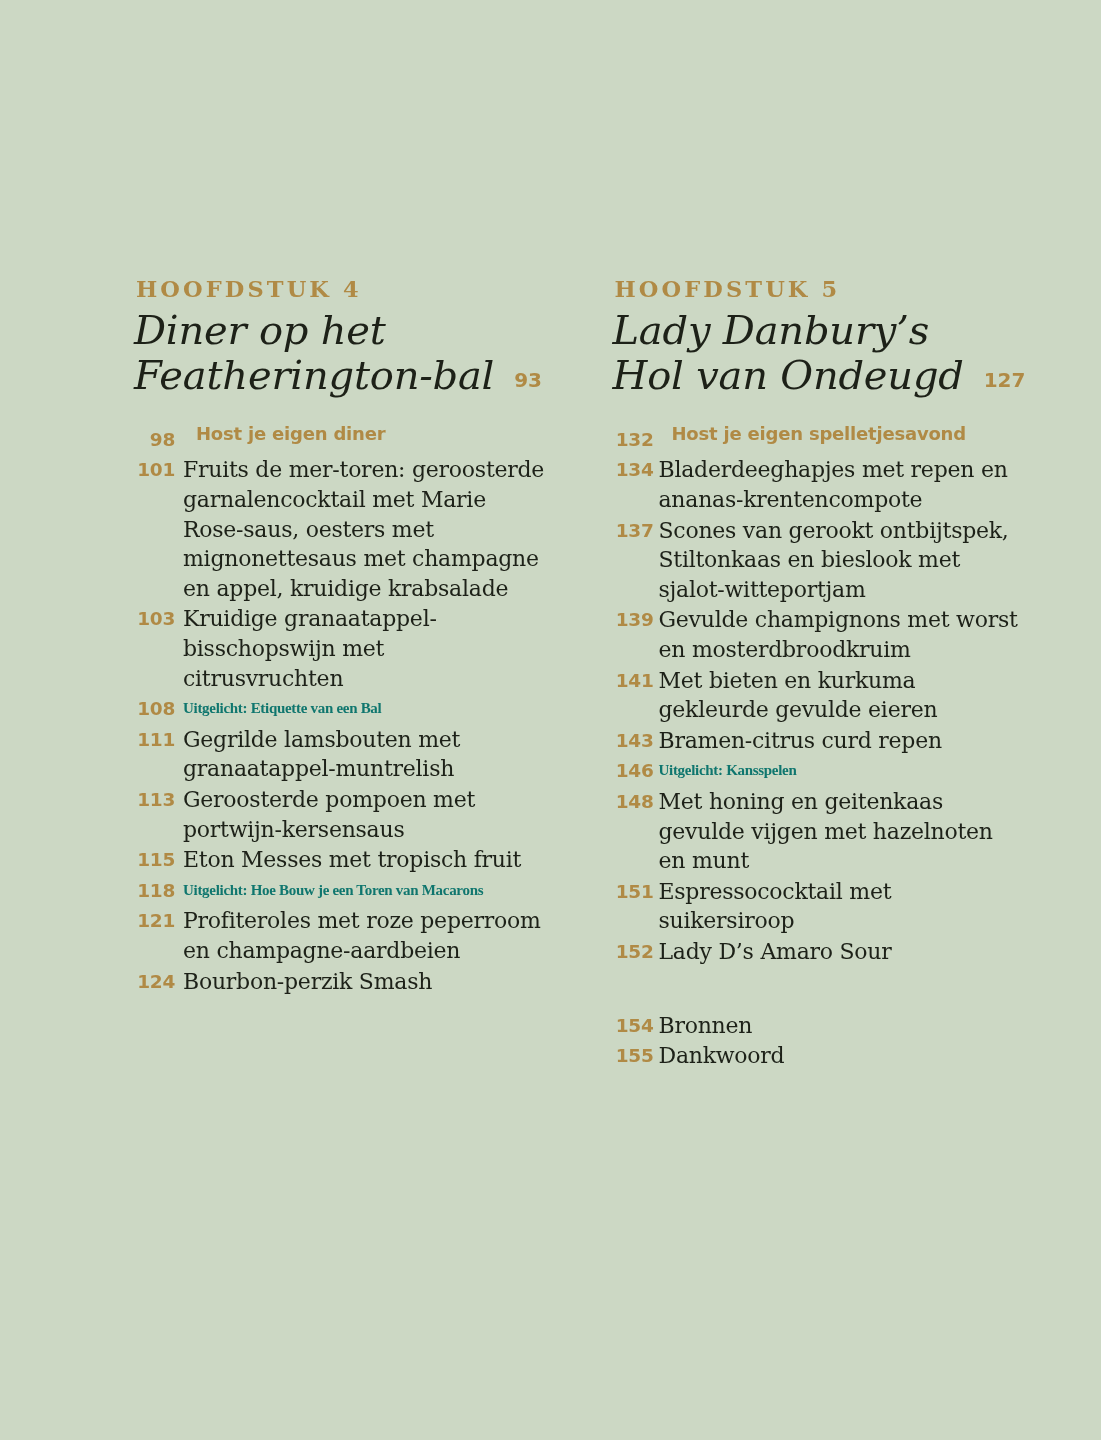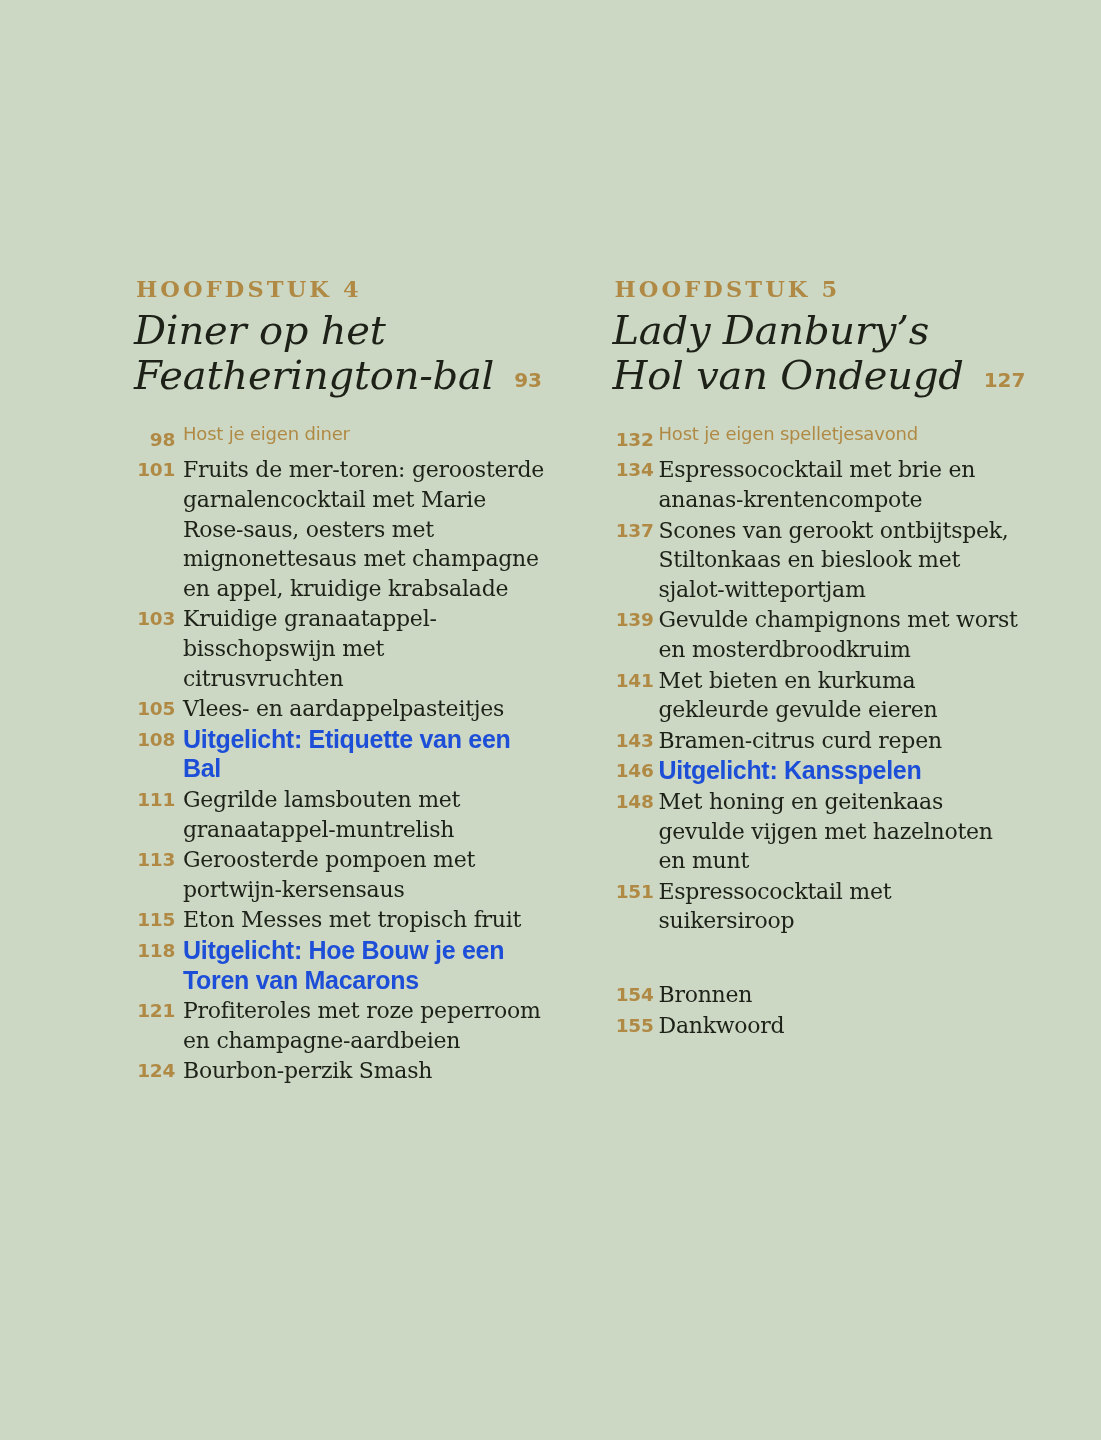"Host je eigen diner" .entry.kind-host .entry-text { font-weight: normal -> bold; margin-left: none -> 13px }
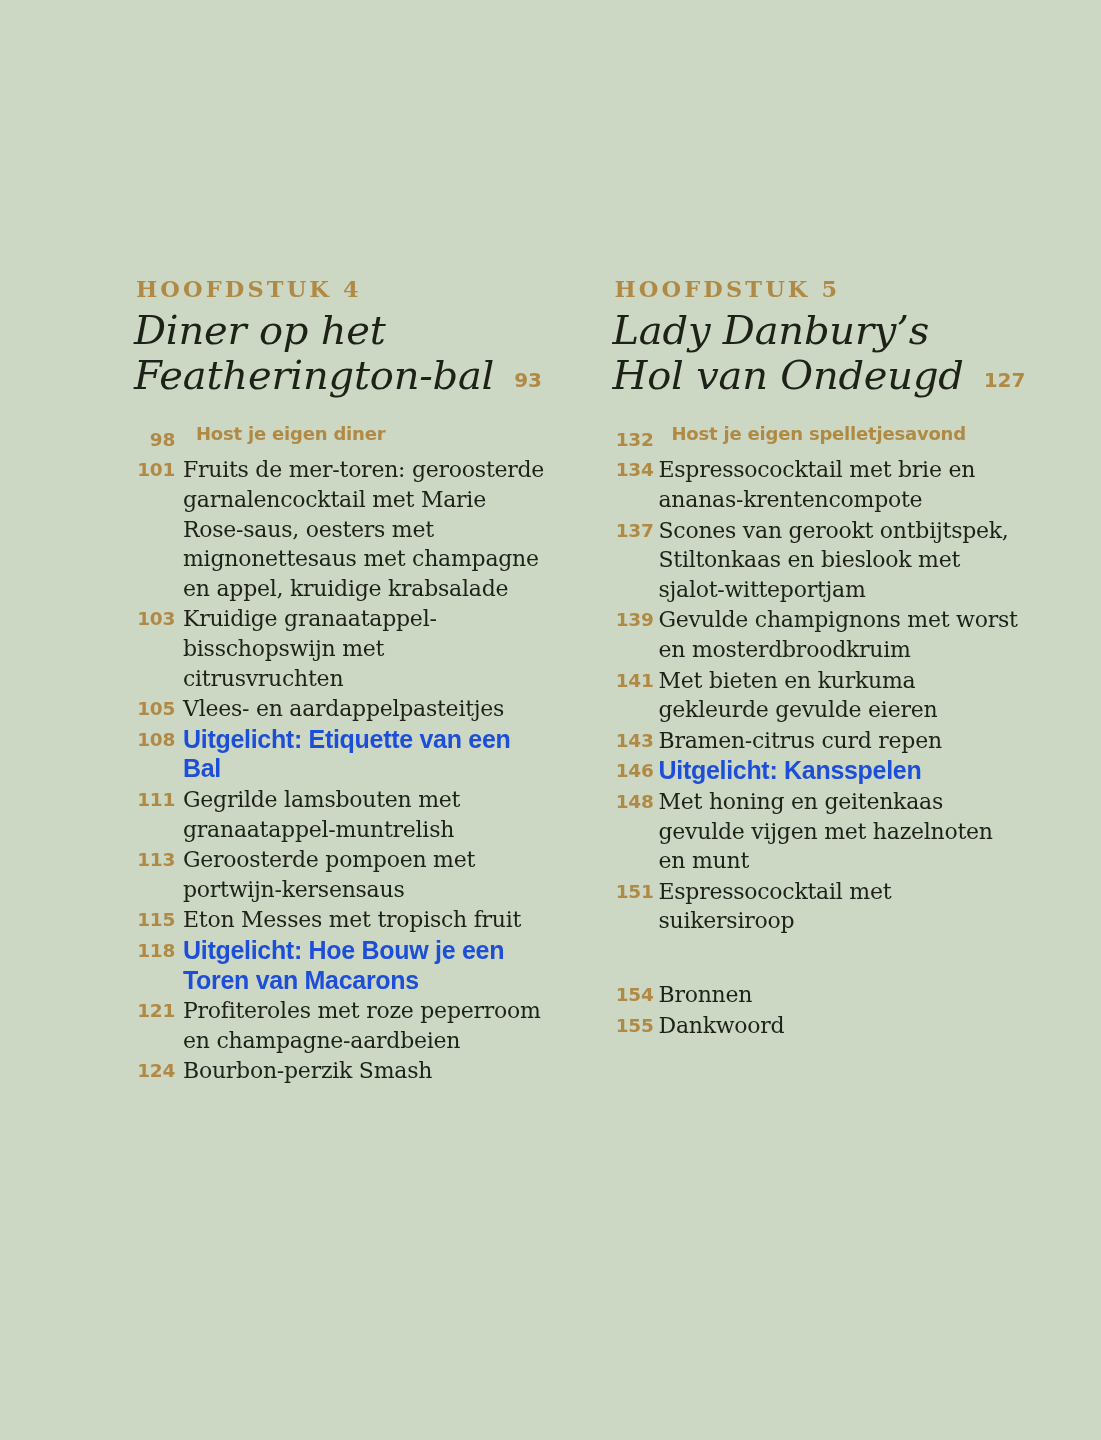"Espressococktail met brie en" span.entry-text { text: Espressococktail met brie -> Bladerdeeghapjes met repen }
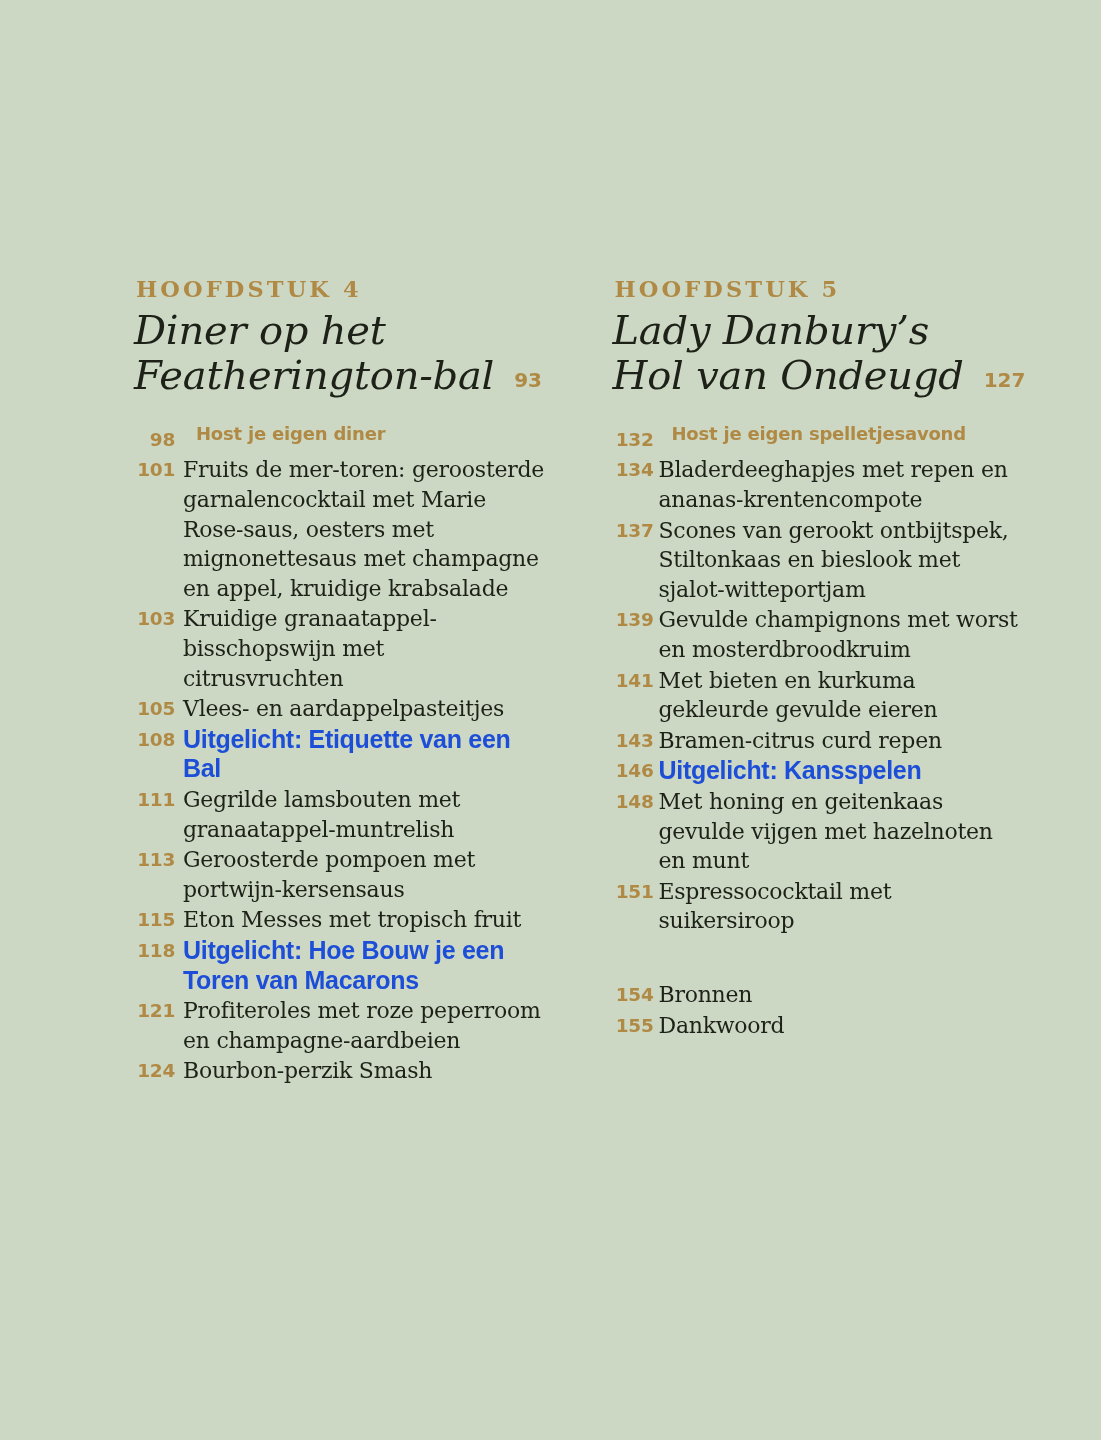"105" li.entry { html: <li> <span>105</span> <span>Vlees- en aardappelpasteitjes</span> </li> -> none }
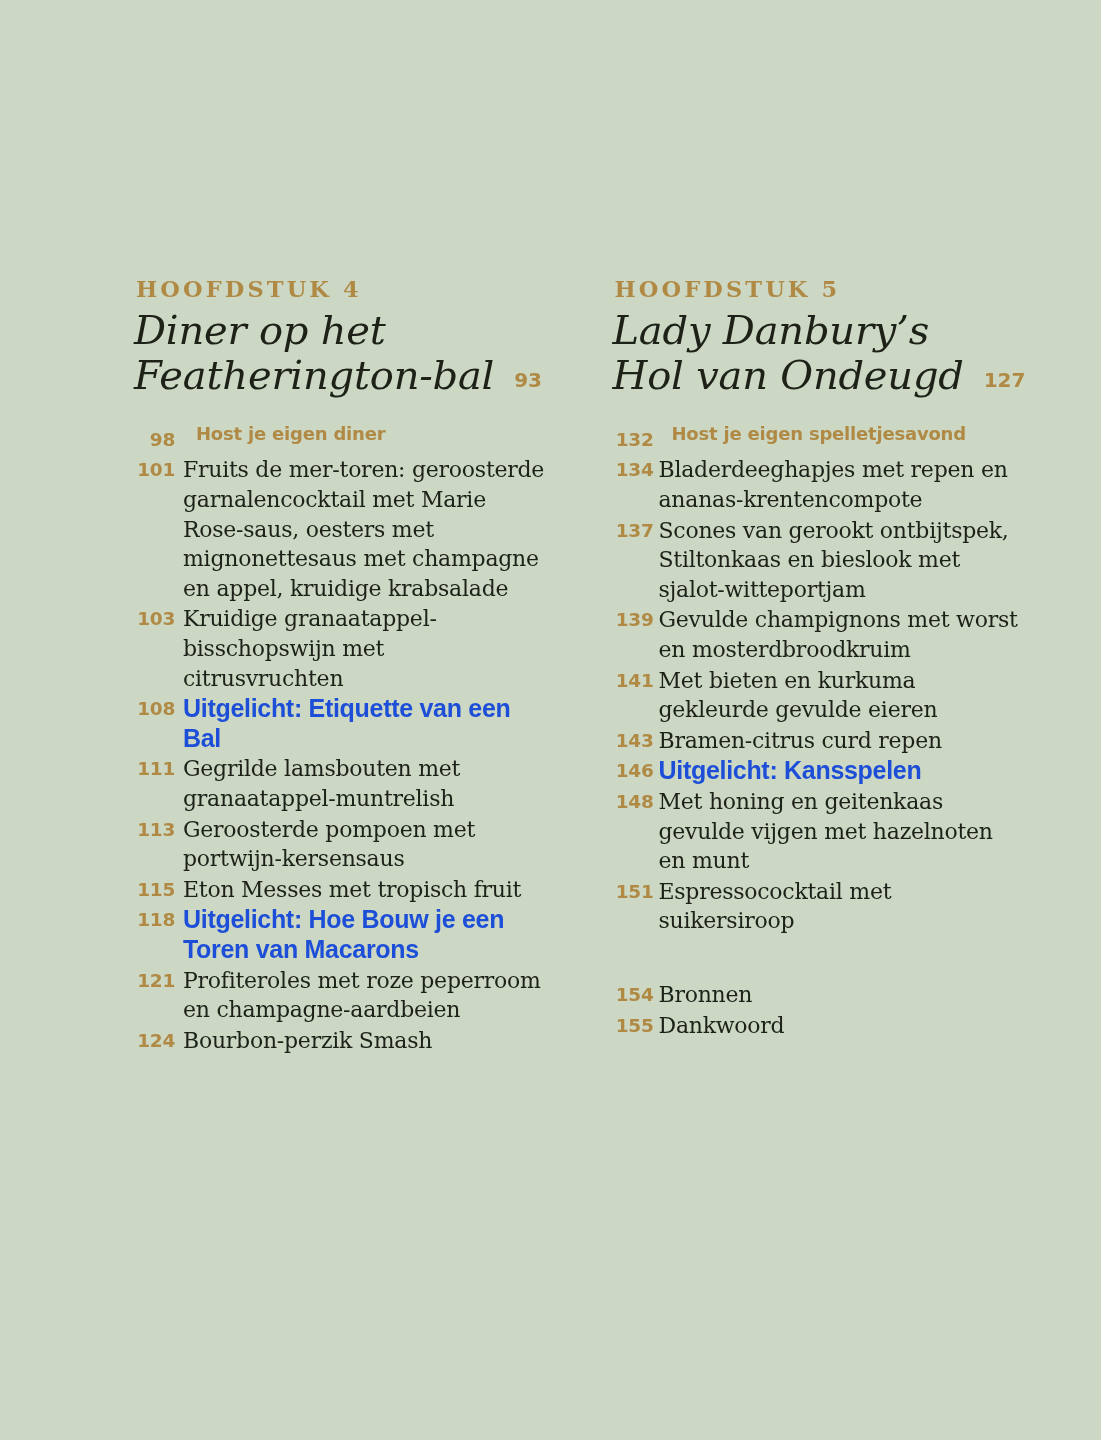"Uitgelicht: Etiquette van een Bal" .entry.kind-feature .entry-text { color: #1d4ed8 -> #0f766e; font-family: Liberation Sans, sans-serif -> Liberation Serif, serif; font-size: 25px -> 15px }
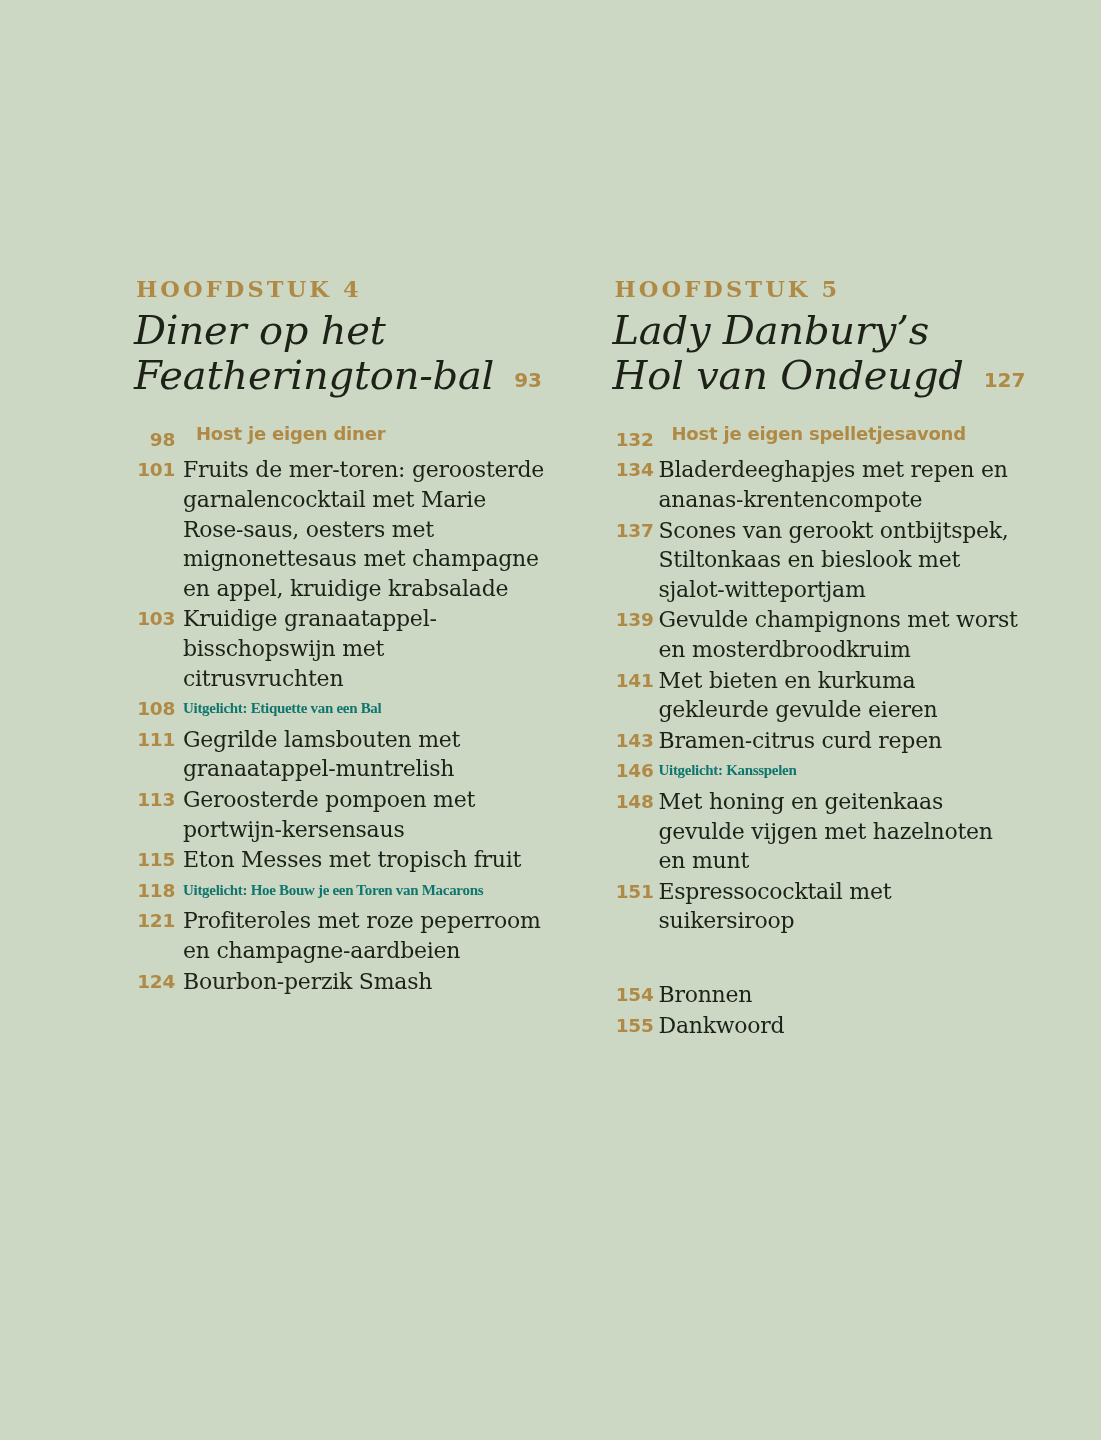"152" li.entry { html: none -> <li> <span>152</span> <span>Lady D’s Amaro Sour</span> </li> }
